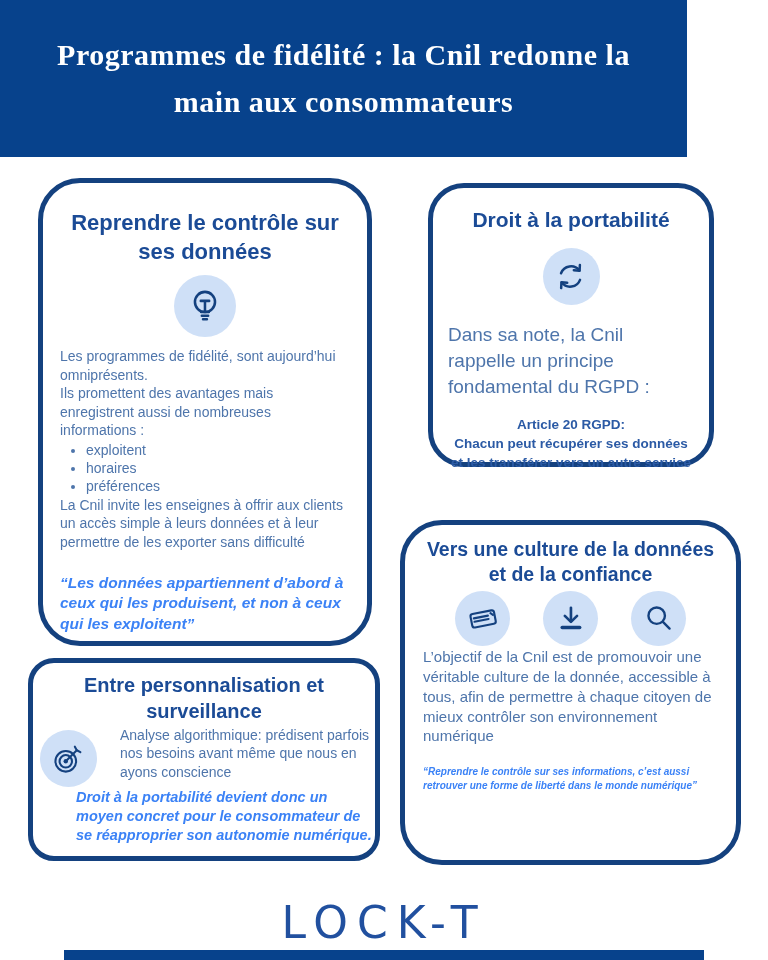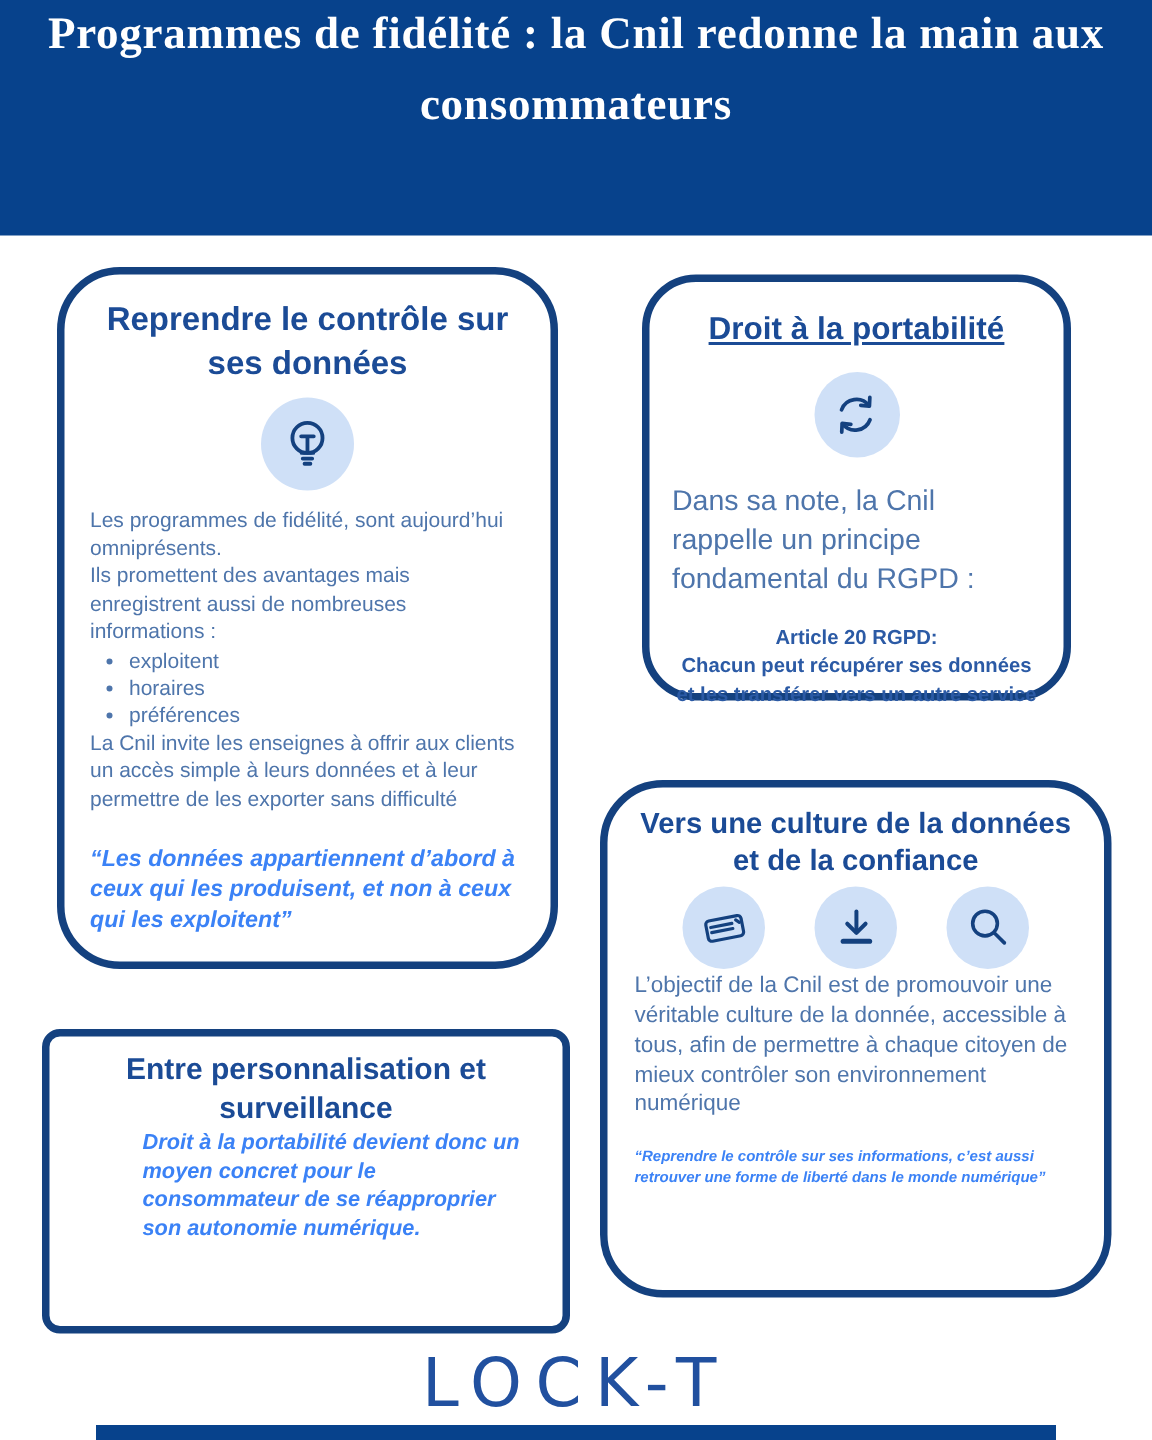"Programmes de fidélité : la" .header { align-items: flex-start -> center; width: 768px -> 687px }
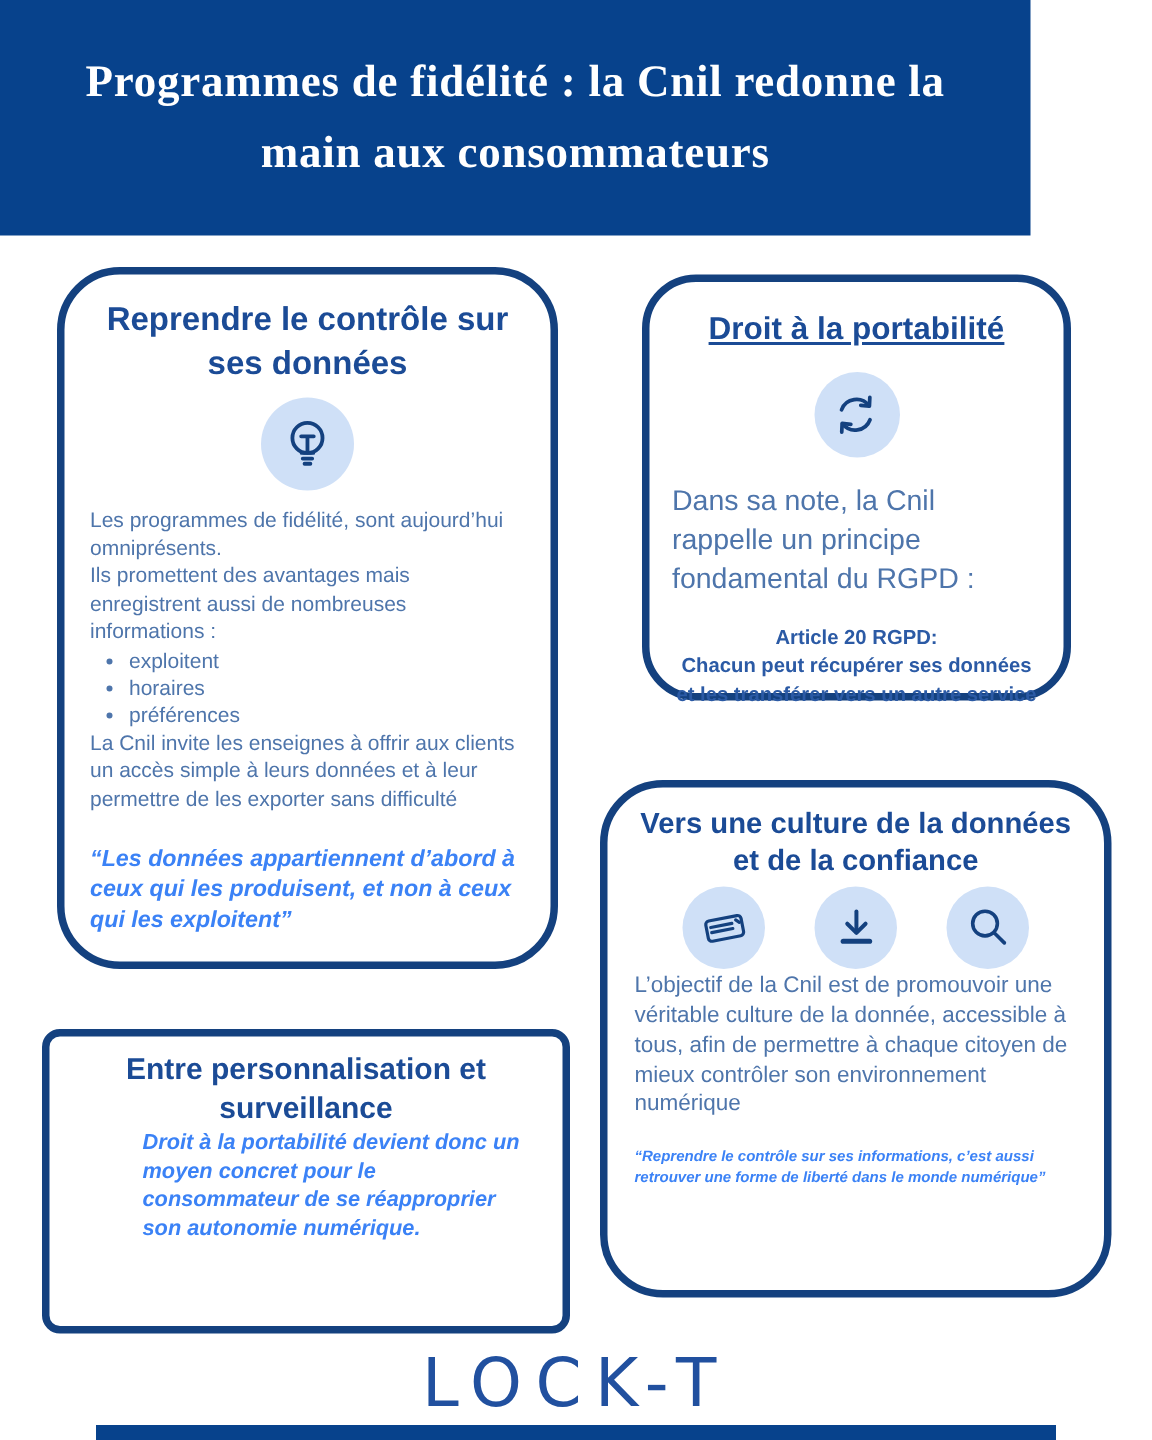"Reprendre le contrôle sur ses" .card-control { padding: 14px 17px 0 -> 24px 17px 0 }
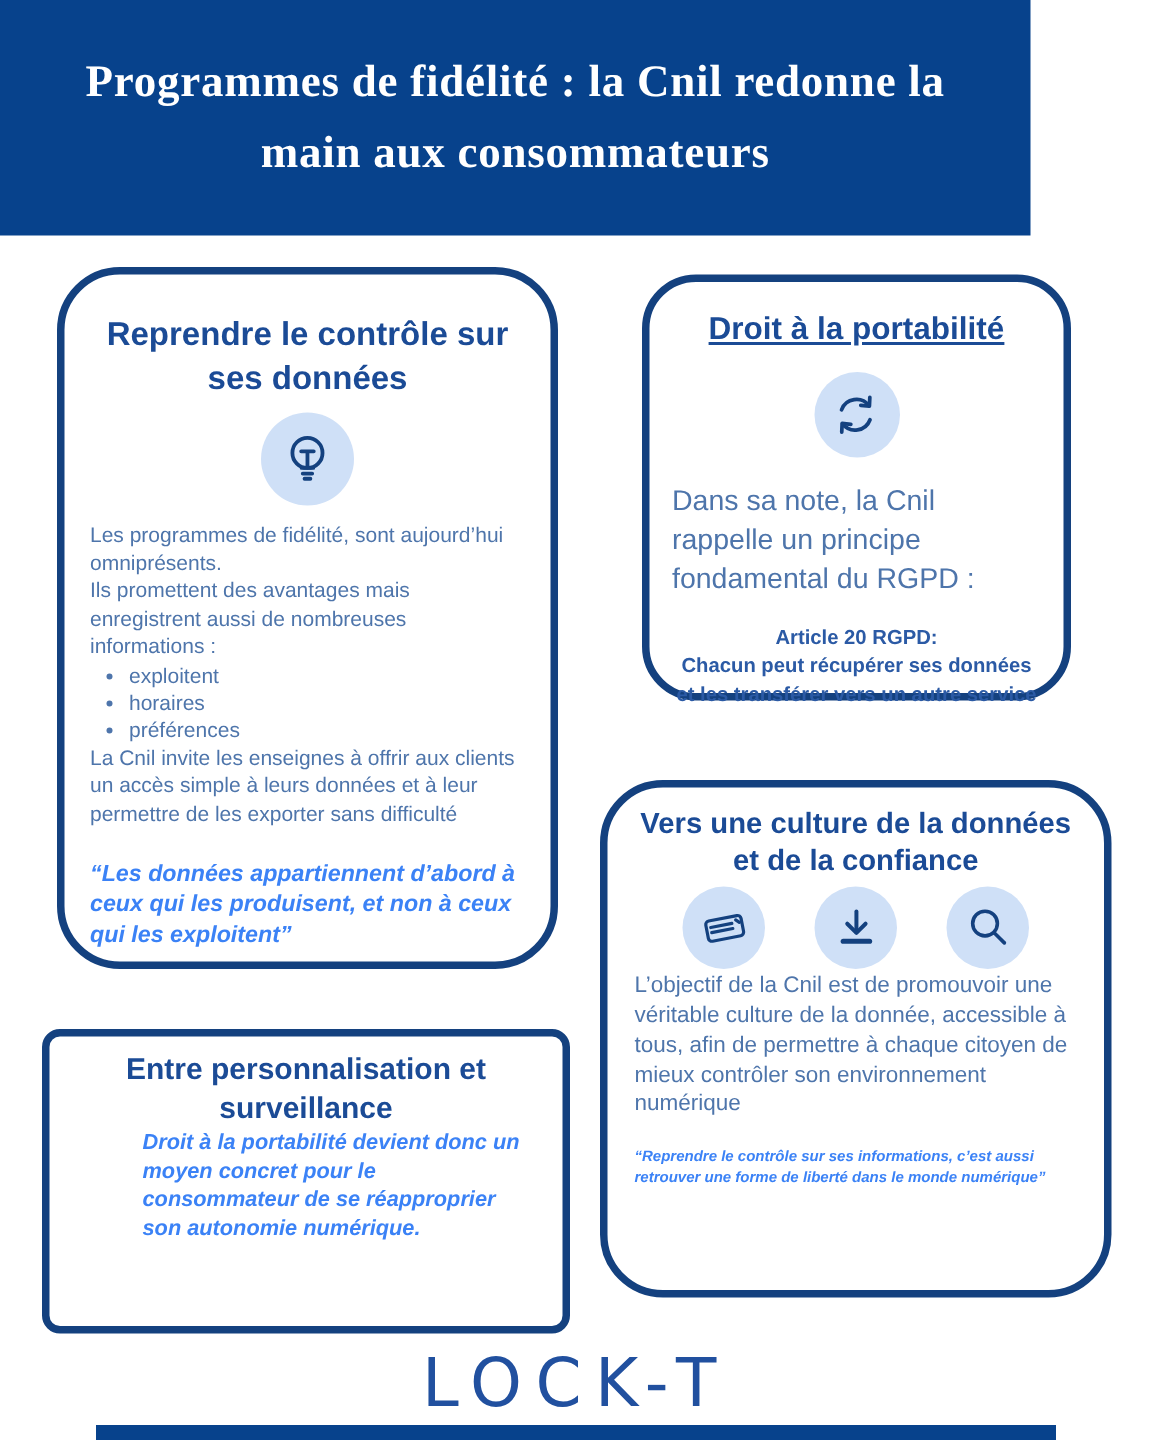"Droit à la portabilité" .card-portability h2 { text-decoration: underline -> none }
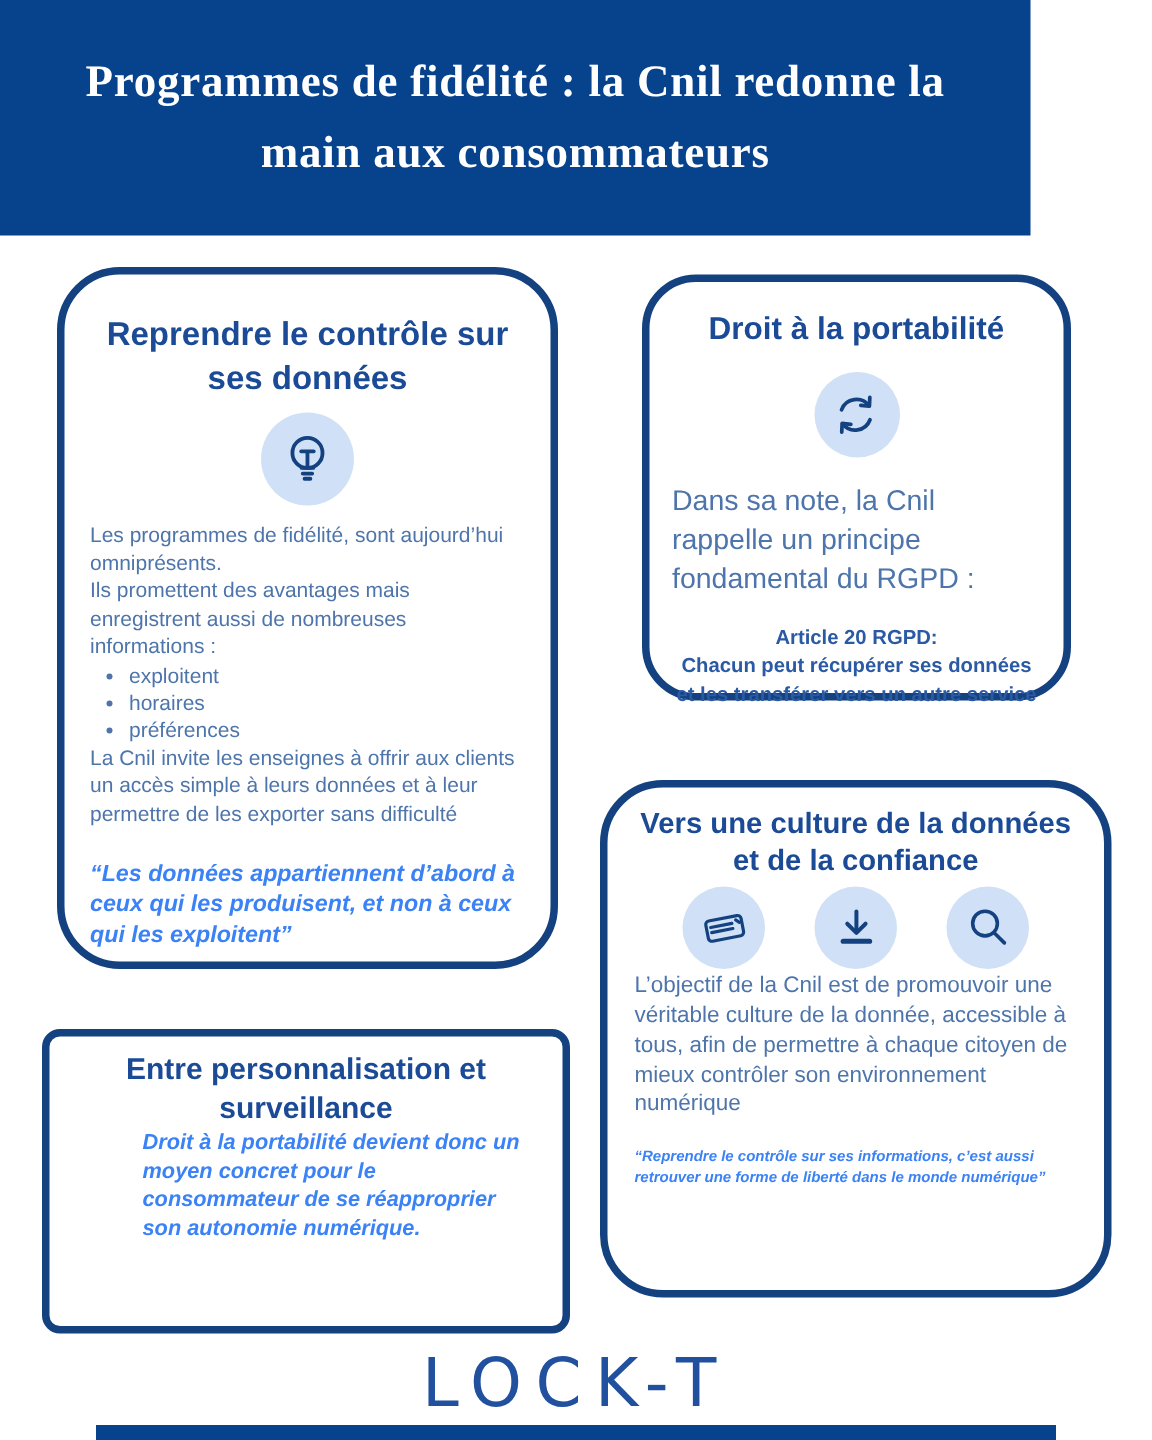"Entre personnalisation et surveillance" .card-personalisation { border-radius: 12px -> 26px; margin-top: 28px -> none; padding: 9px 20px 0 -> 9px 1px 0 }
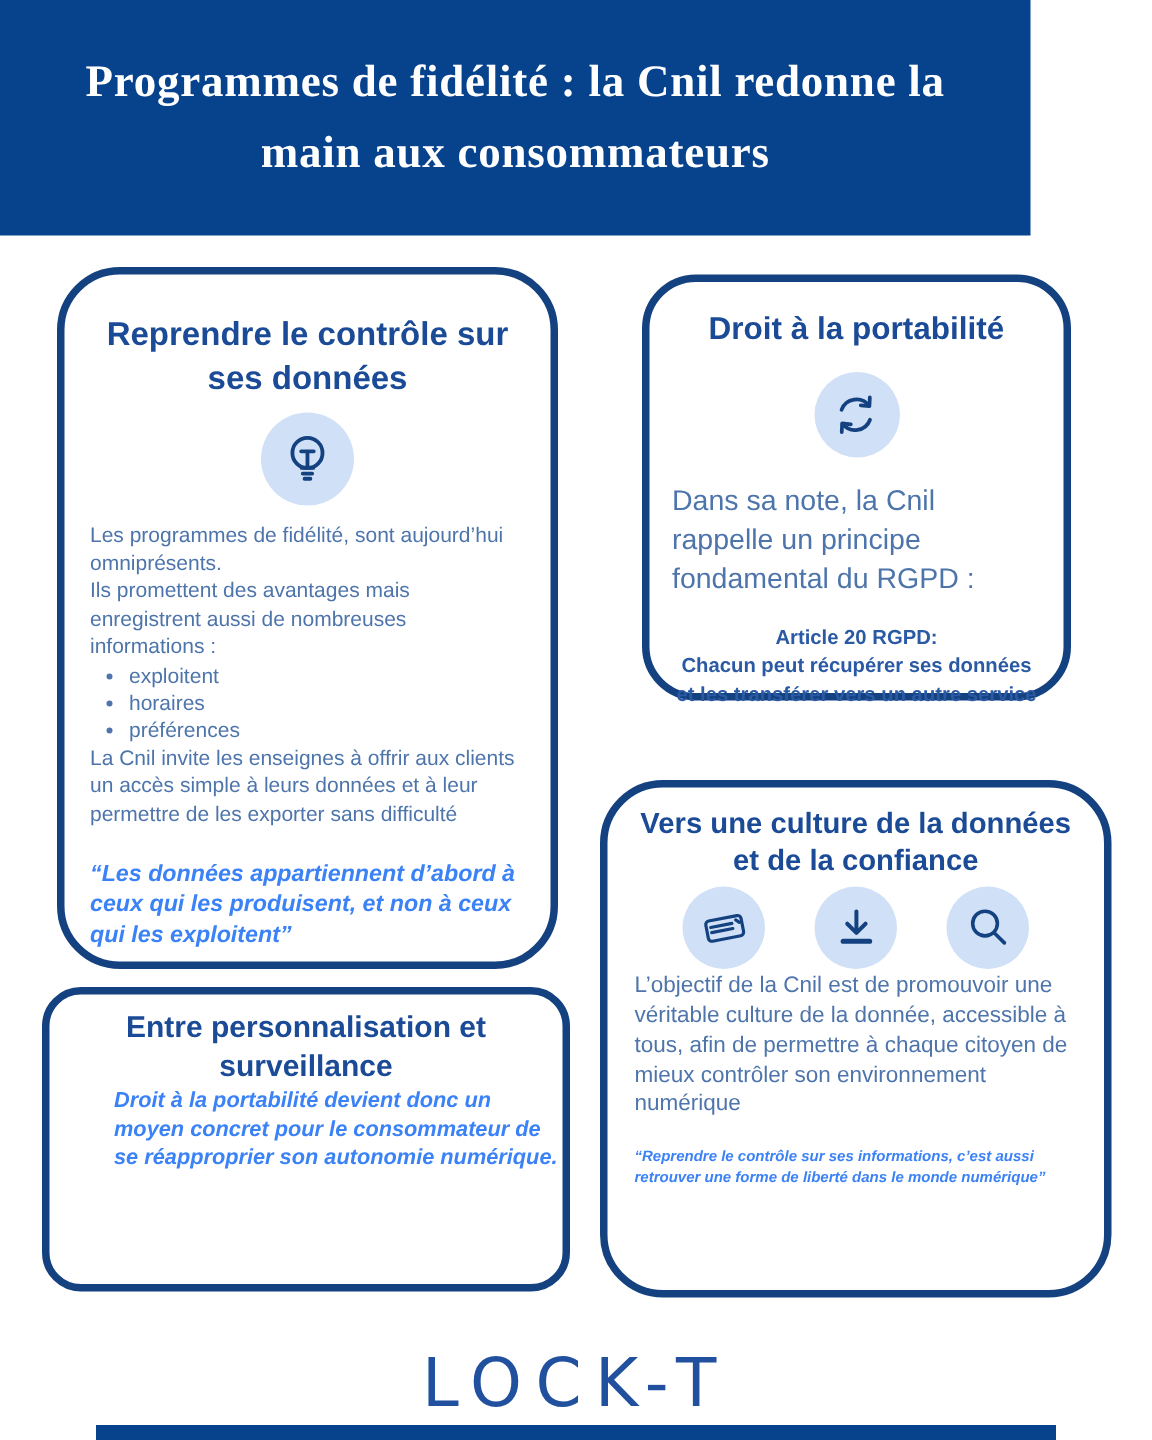"Analyse algorithmique: prédisent parfois" div.c3-row { html: none -> <div> <div> <svg> <circle></circle> <circle></circle> <circle></circle> <path></path> <path></path> </svg> </div> <p>Analyse algorithmique: prédisent parfois nos besoins avant même que nous en ayons conscience</p> </div> }
